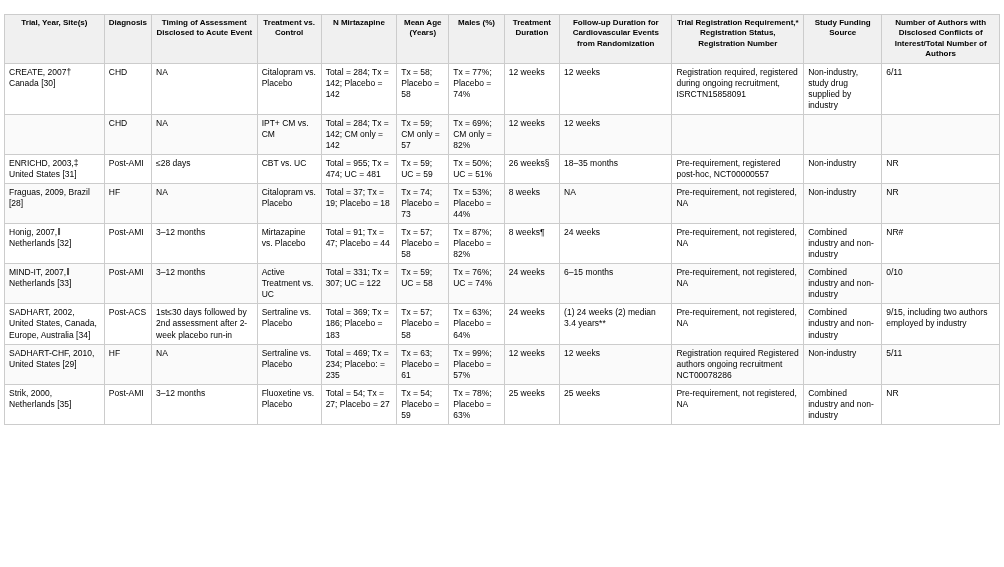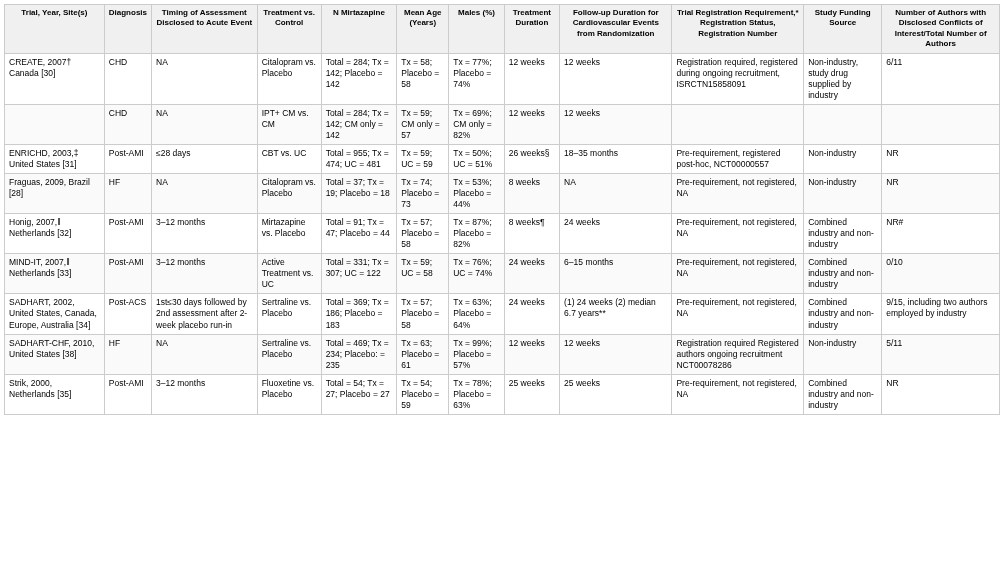"Trial, Year, Site(s)" table { margin-top: none -> 10px }
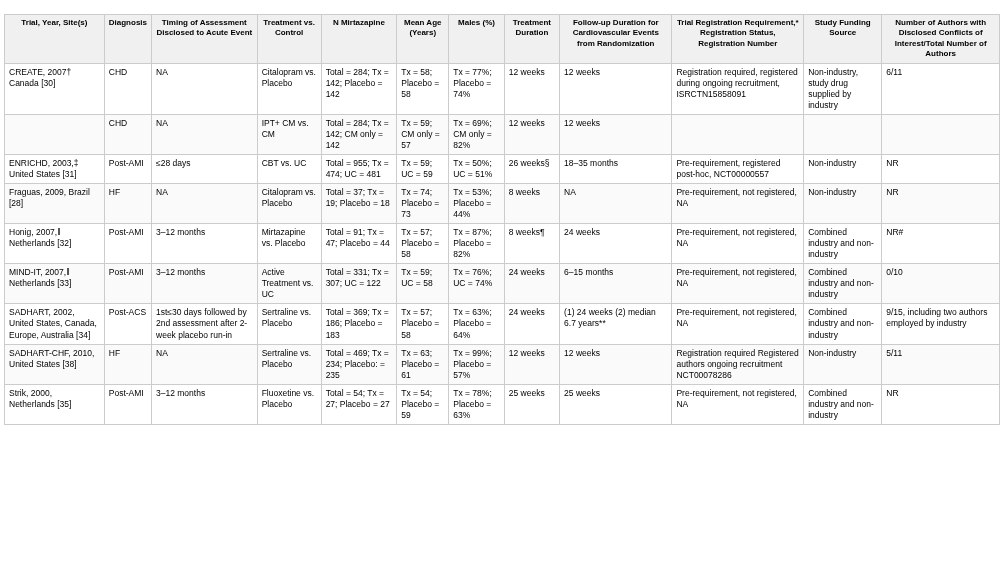"(1) 24 weeks (2) median" td { text: 6.7 -> 3.4 }
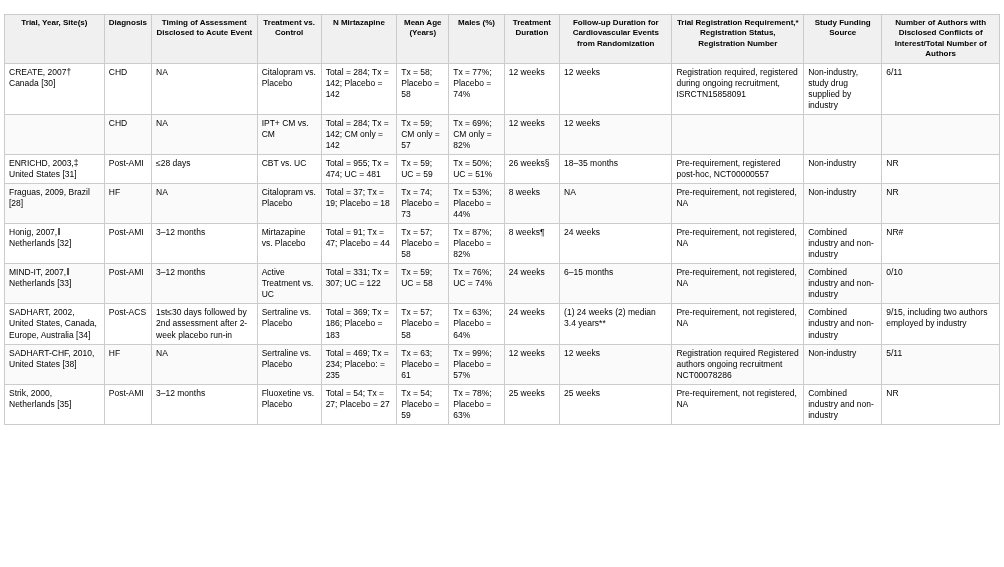"SADHART-CHF, 2010, United States [38]" td { text: 38 -> 29 }
